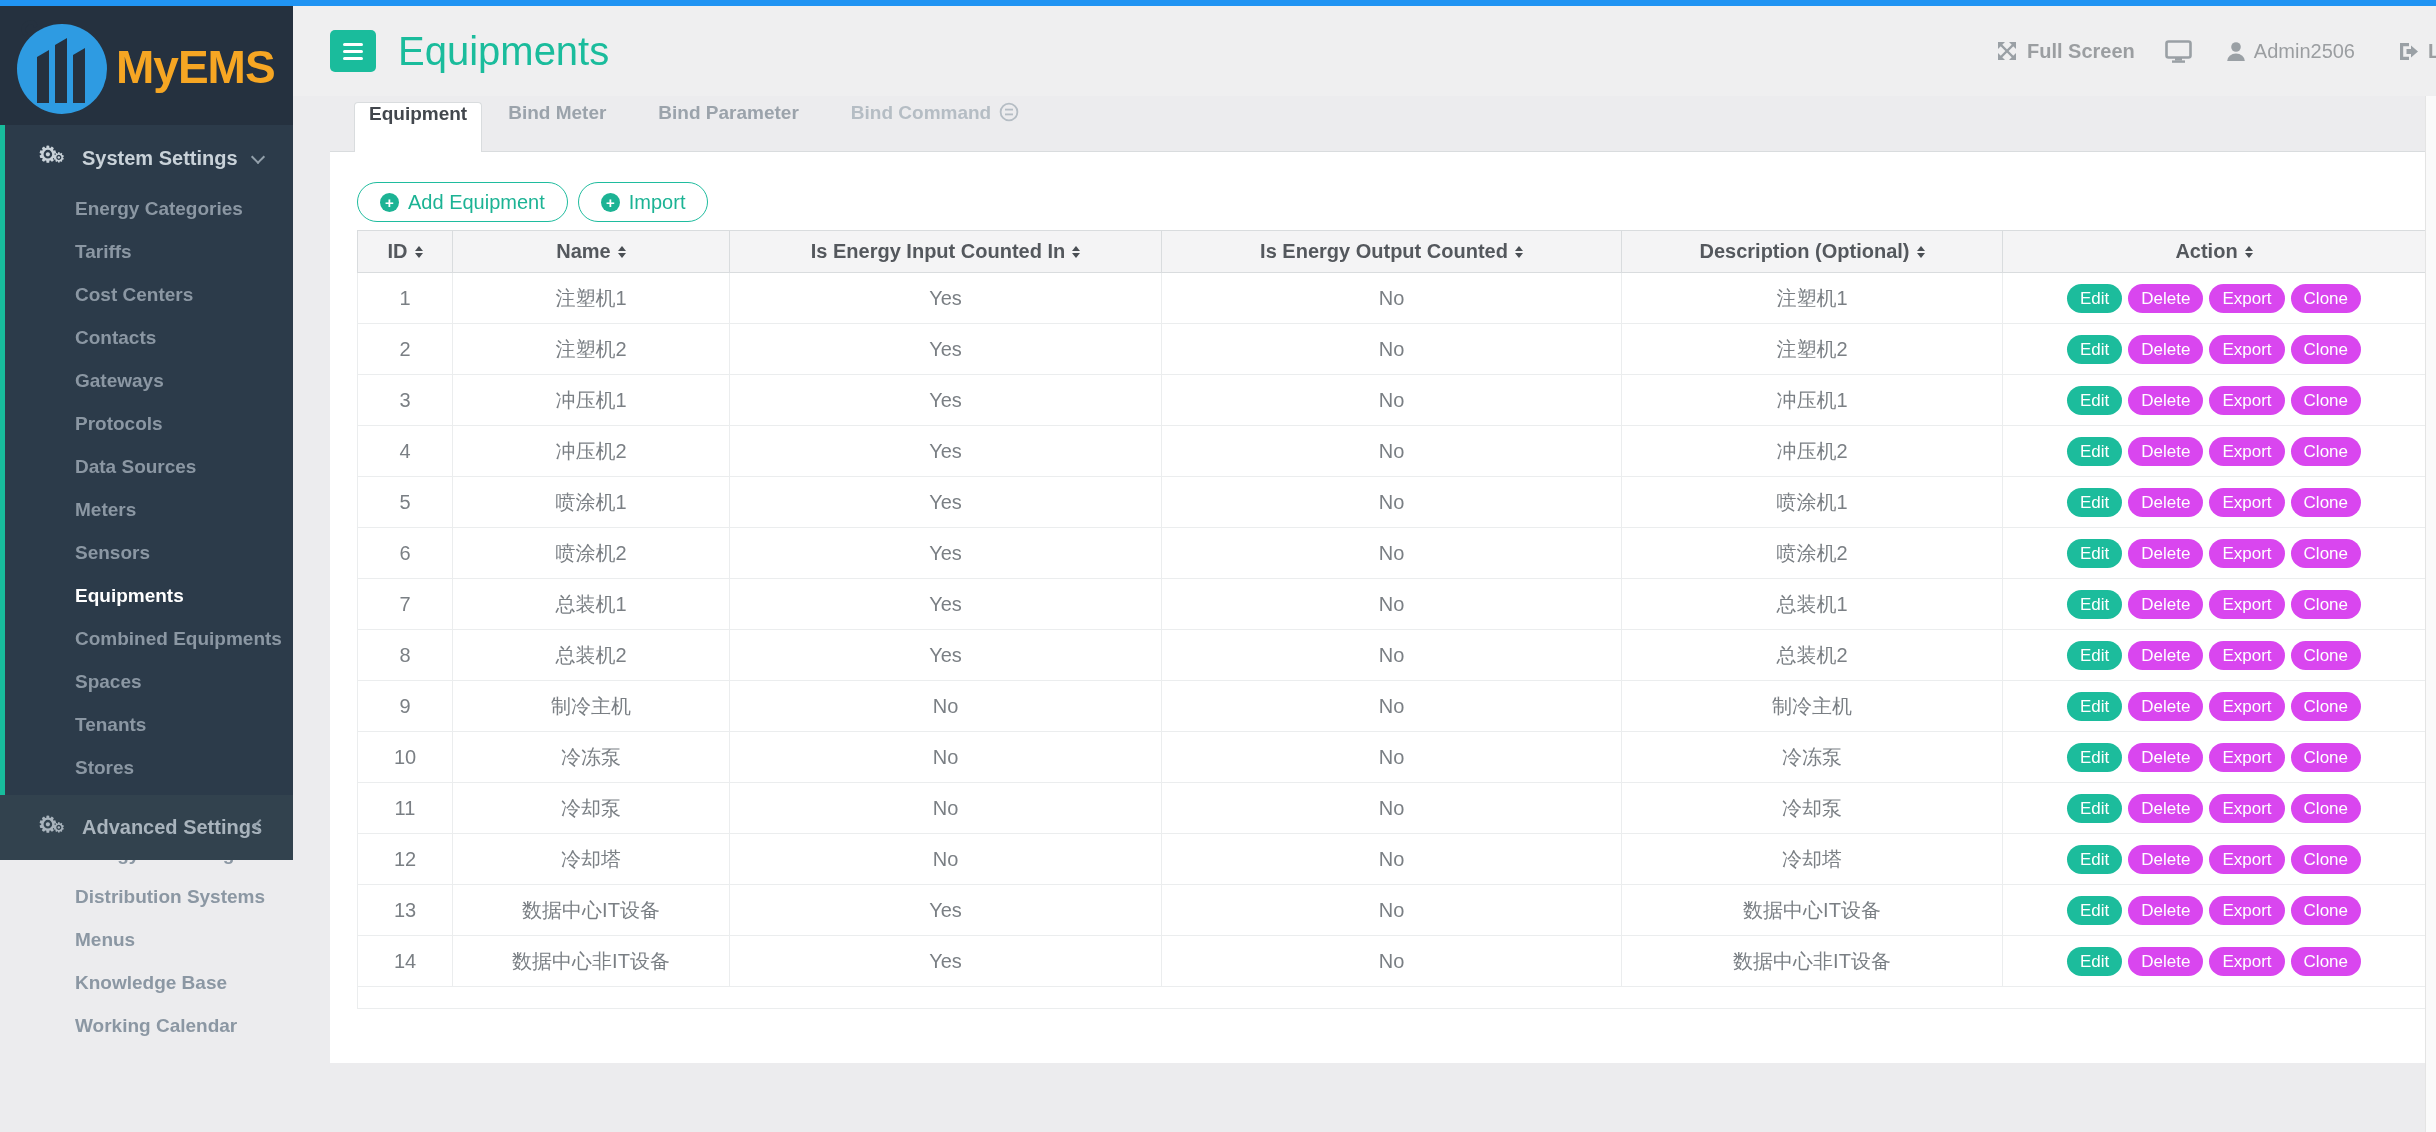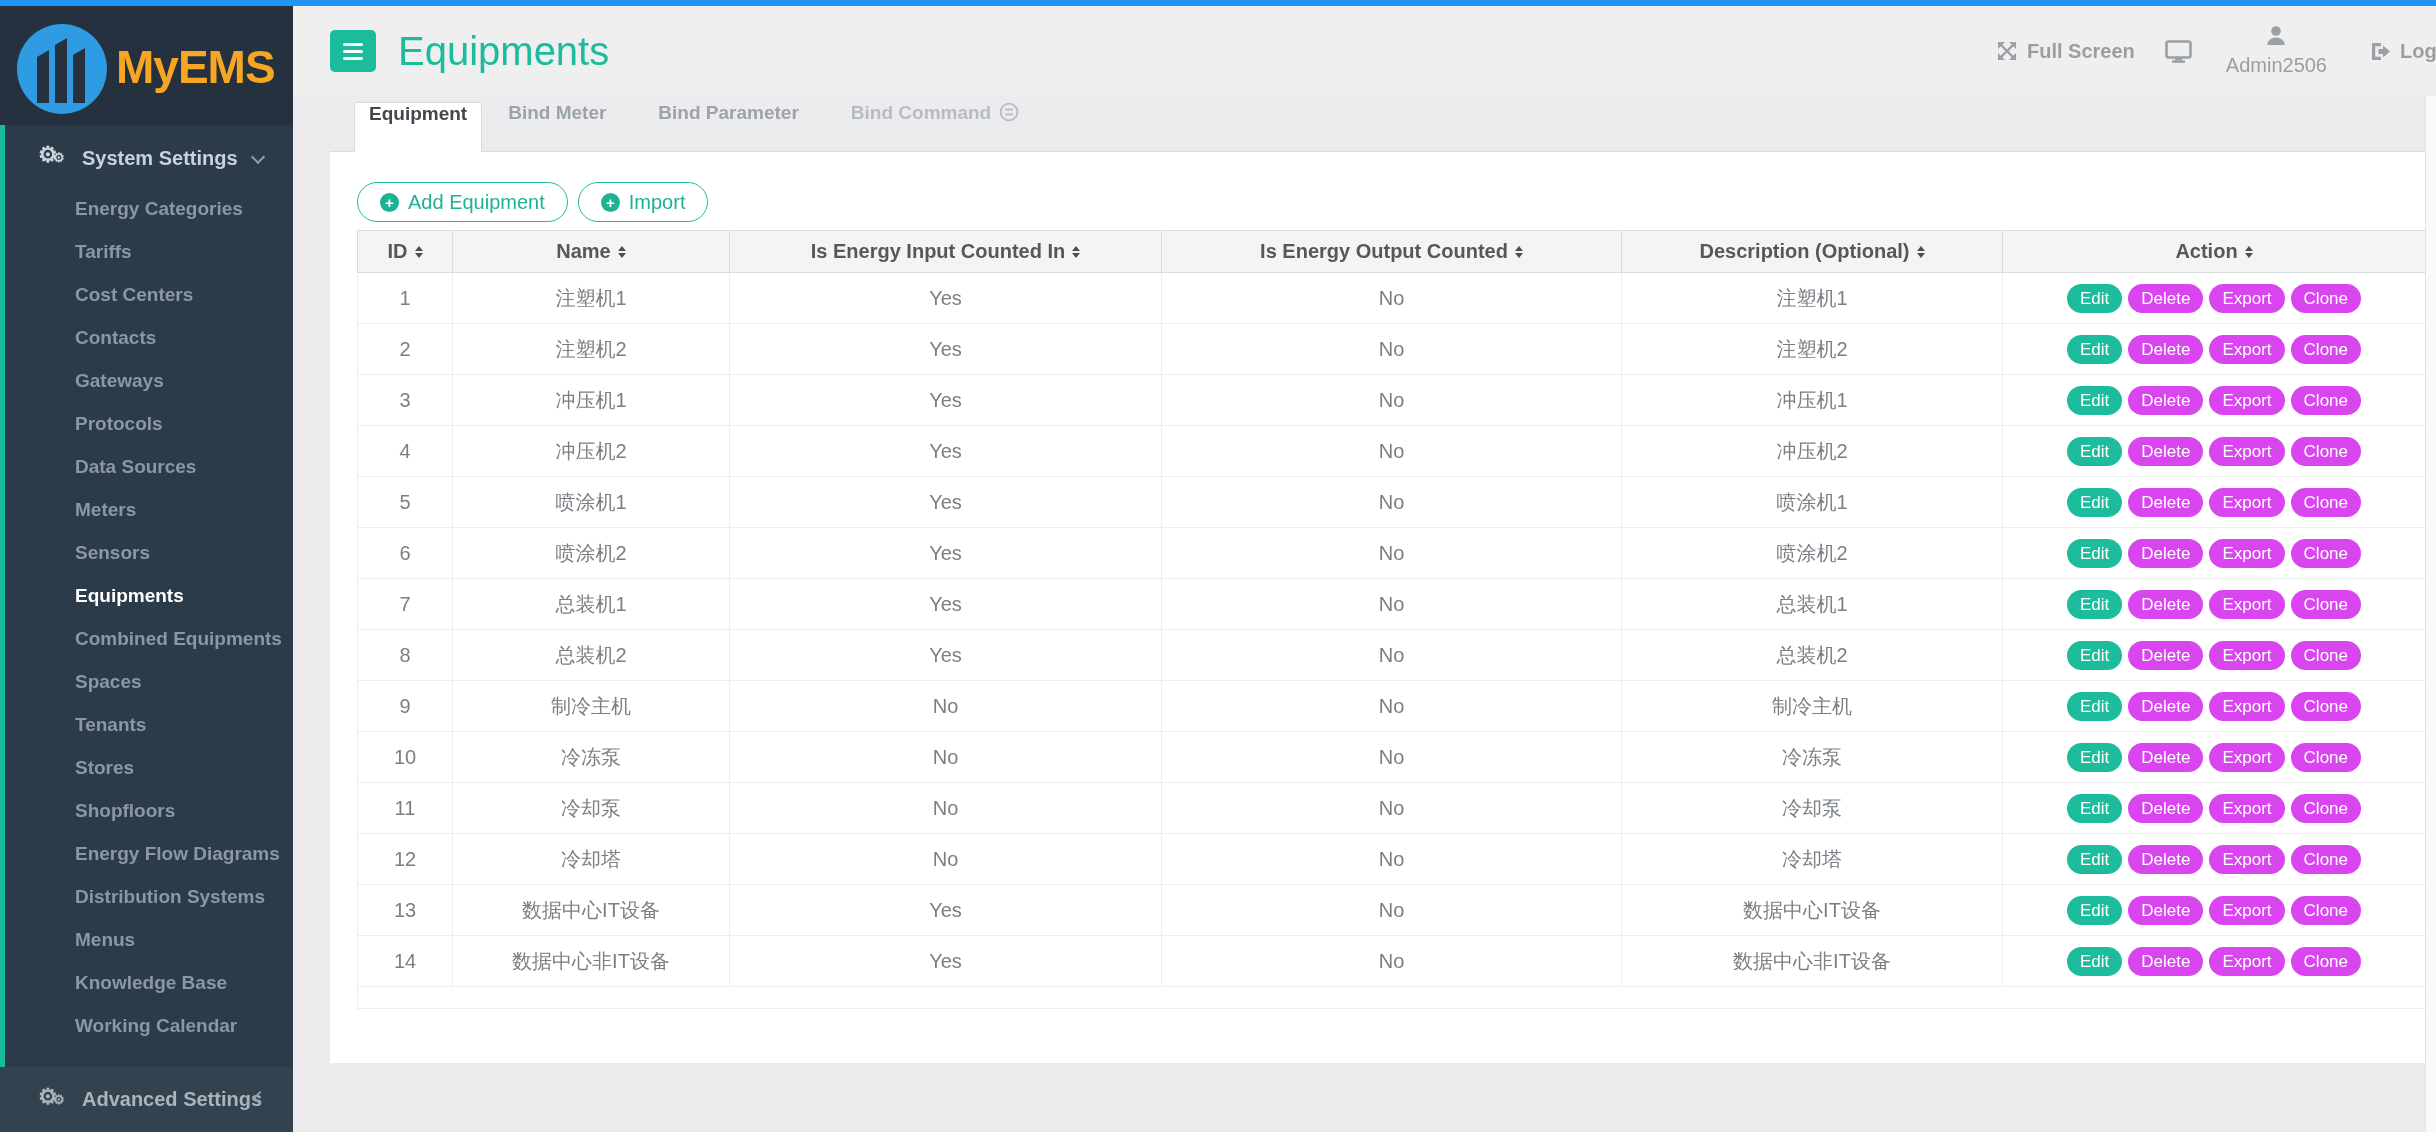"MyEMS" .sidebar { height: 1132px -> 860px }
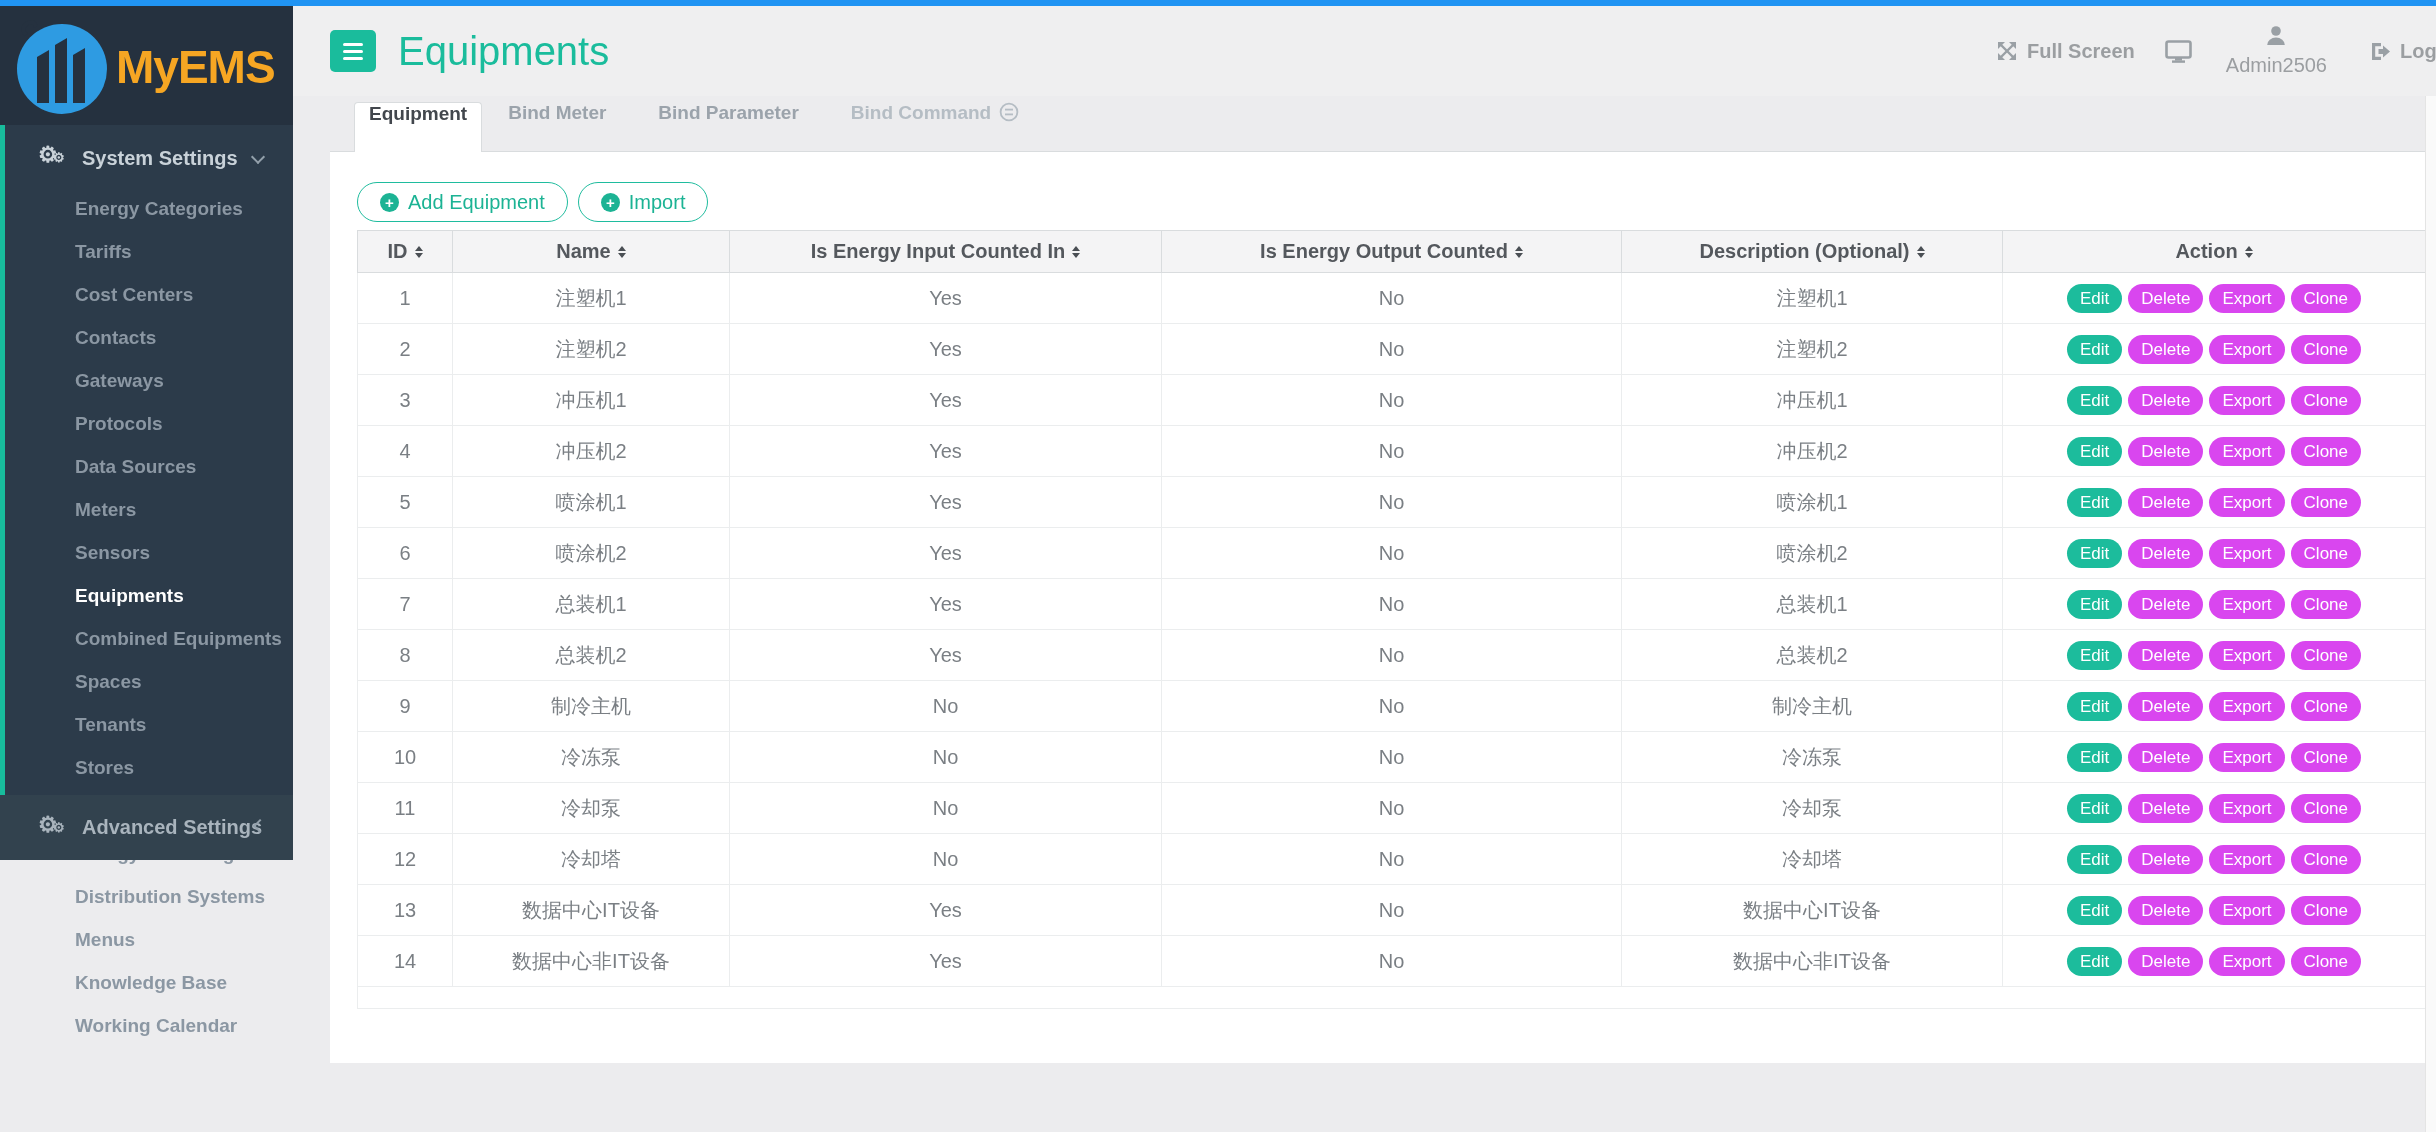"Admin2506" .m2 { flex-direction: column -> none }
